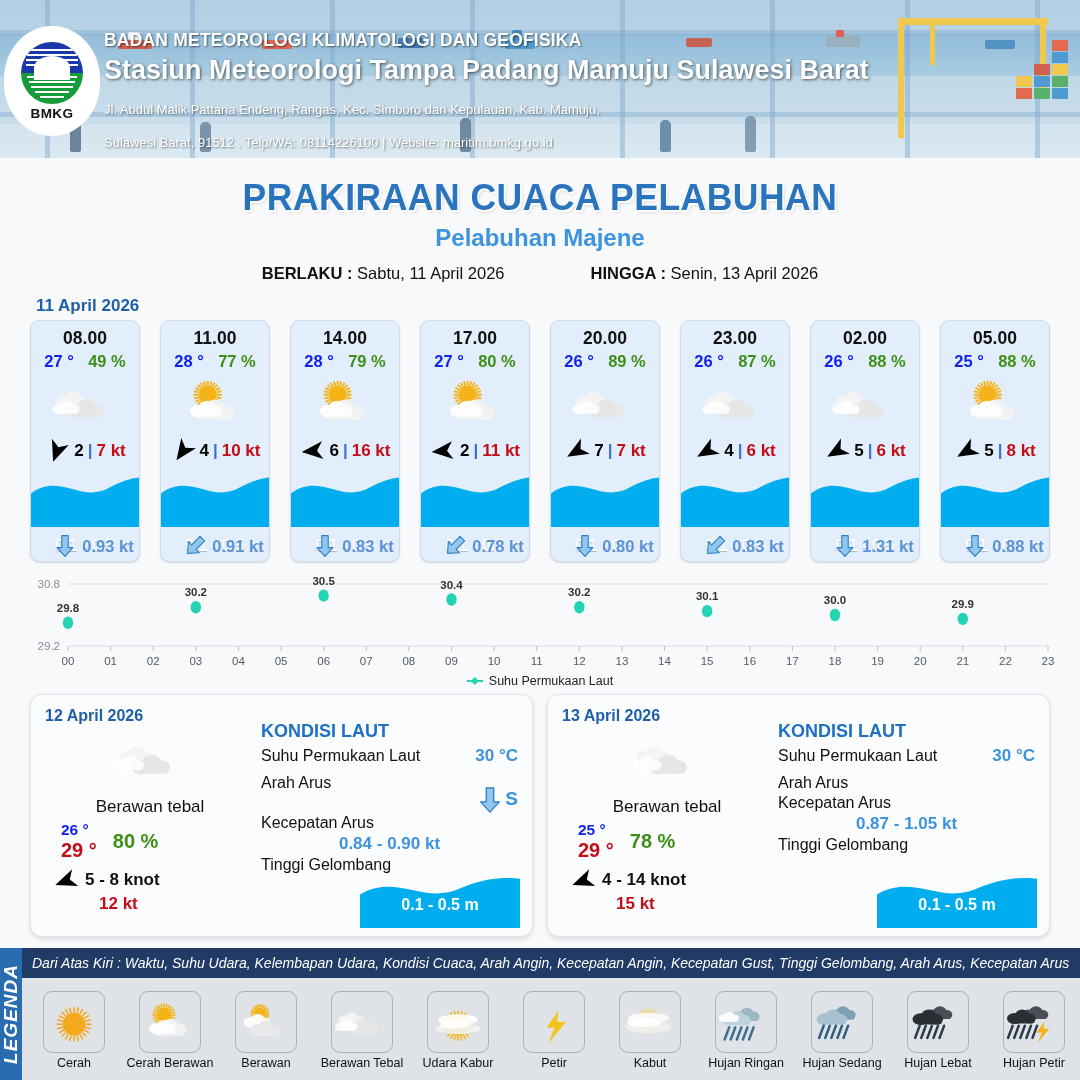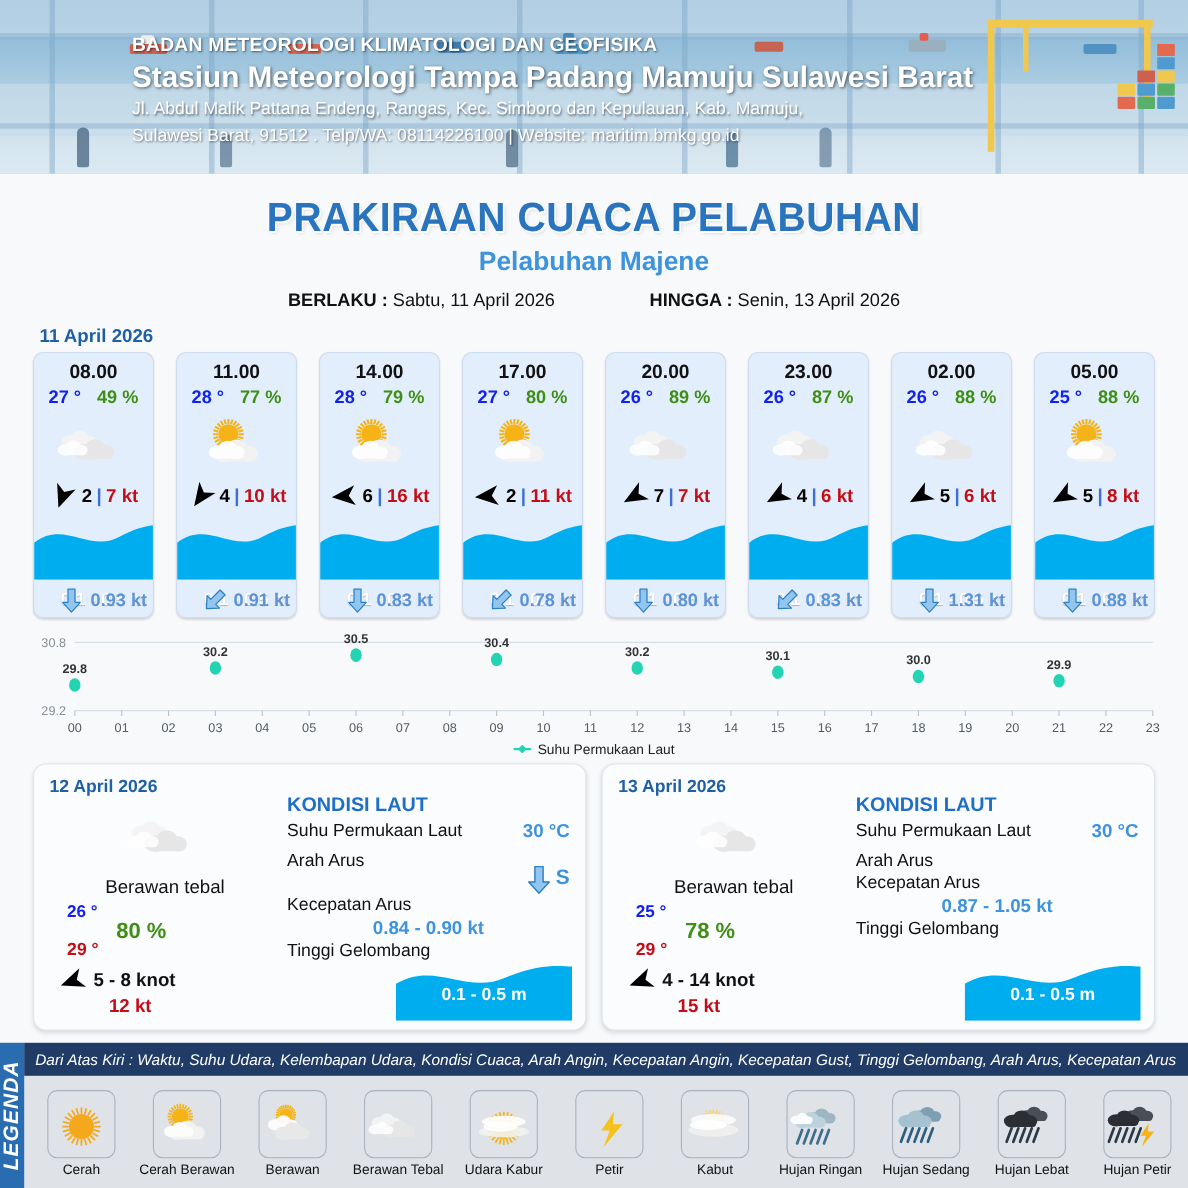"BADAN METEOROLOGI KLIMATOLOGI DAN" .hdr-text { left: 120px -> 104px }
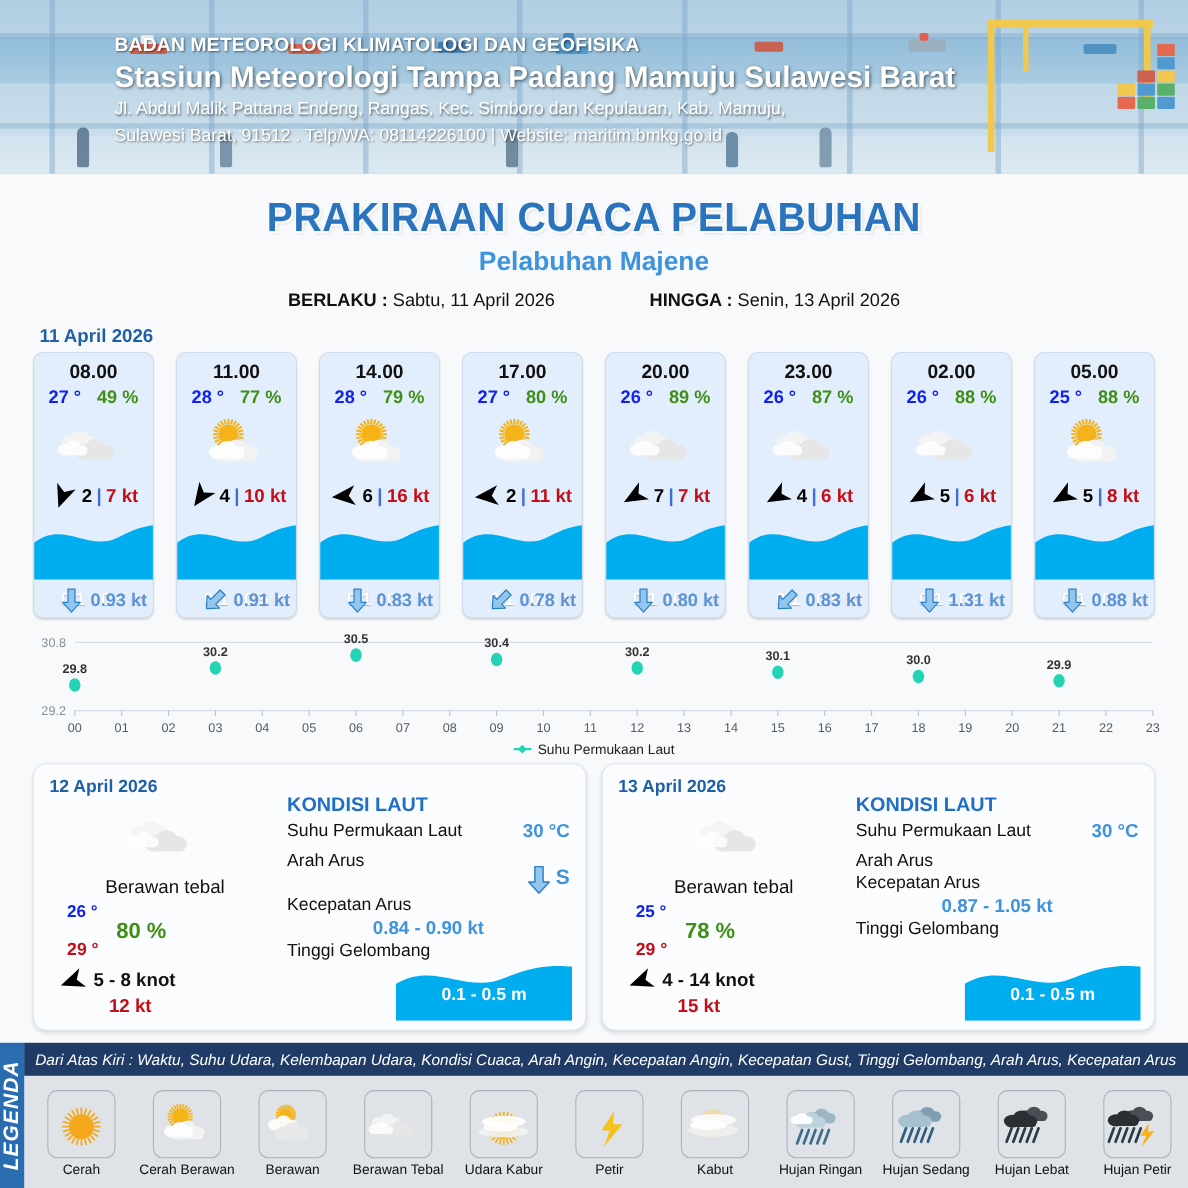"BMKG" div.logo-wrap { html: none -> <div> <div> <div></div> <div></div> <div></div> <div></div> <div></div> <div></div> <div></div> <div></div> <div></div> <div></div> <div></div> <div></div> </div> <div>BMKG</div> </div> }
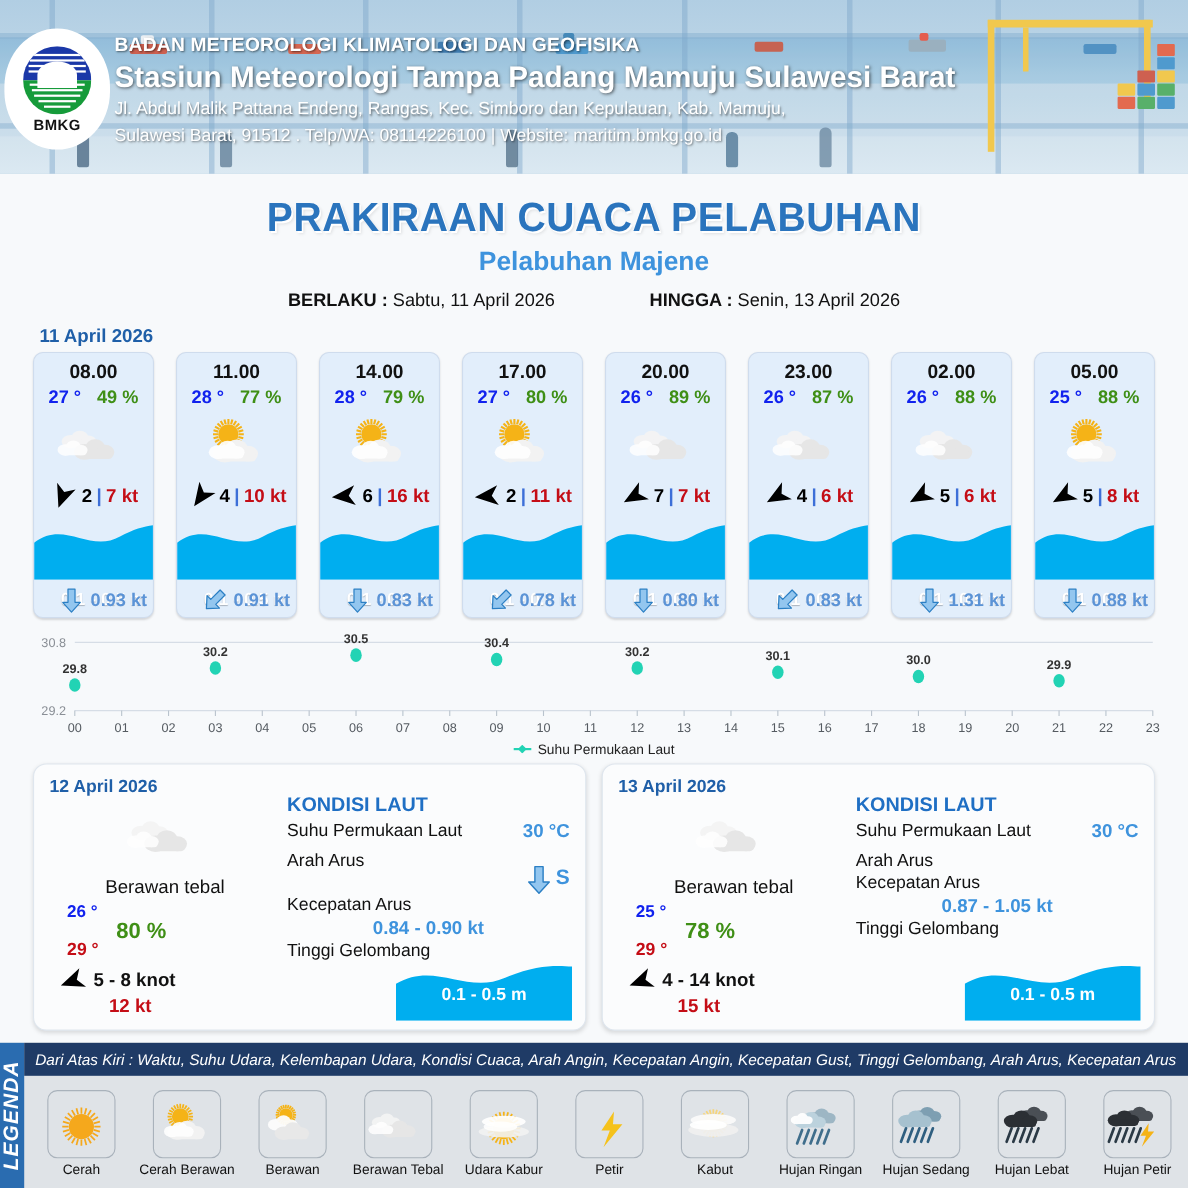"Jl. Abdul Malik Pattana Endeng," .hdr-l3 { font-size: 16px -> 13px; margin-top: 4px -> 16px }
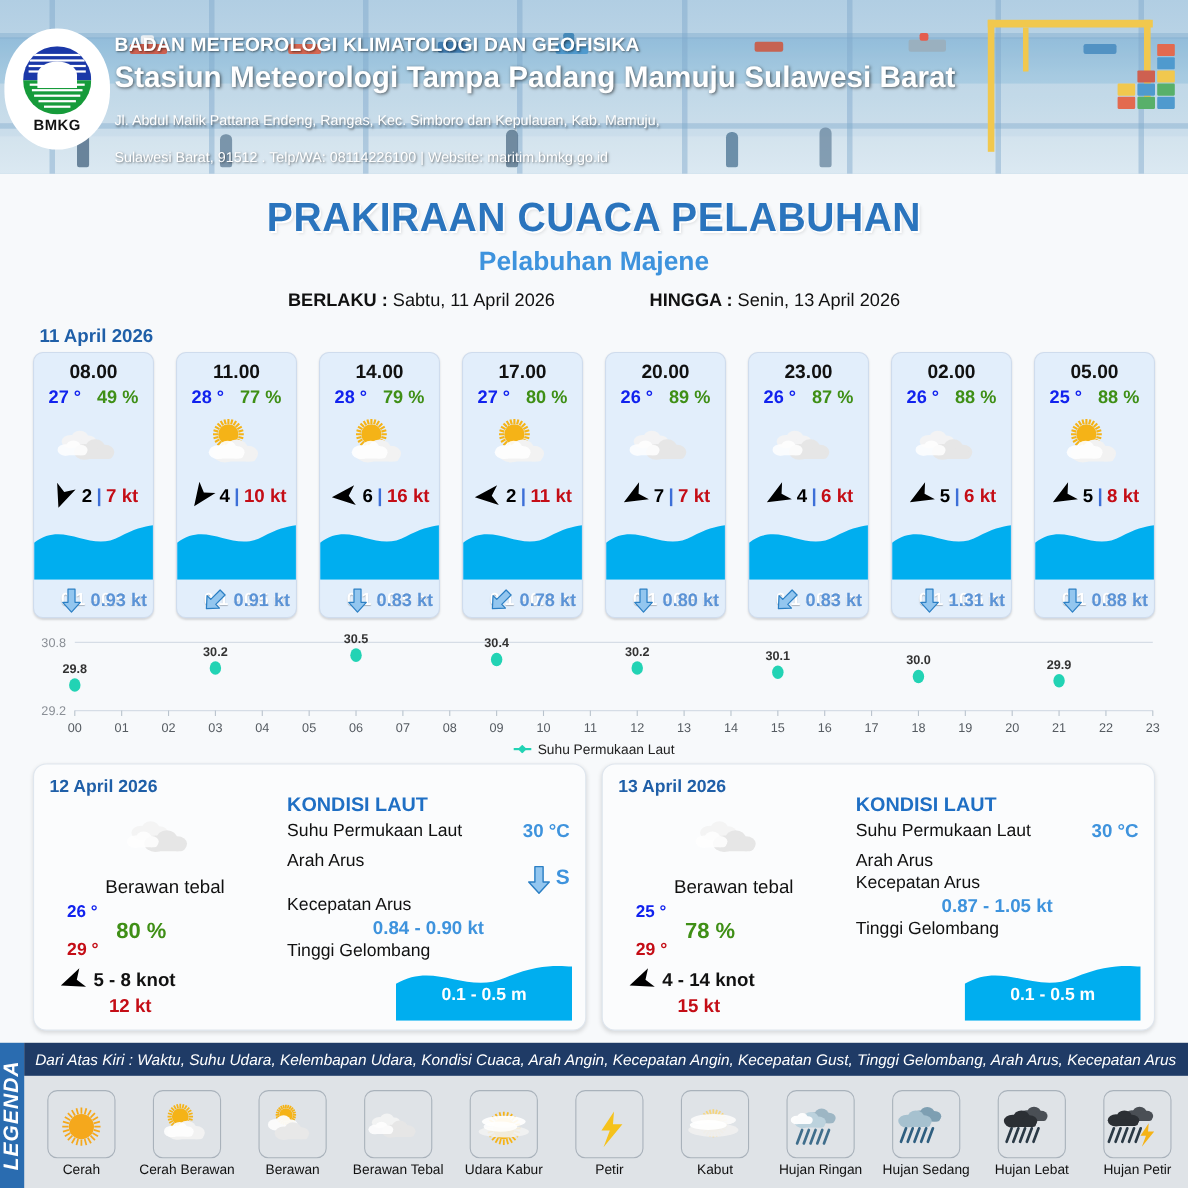"29 °" .p-tmax { font-size: 16px -> 20px; margin-top: 16px -> none }
